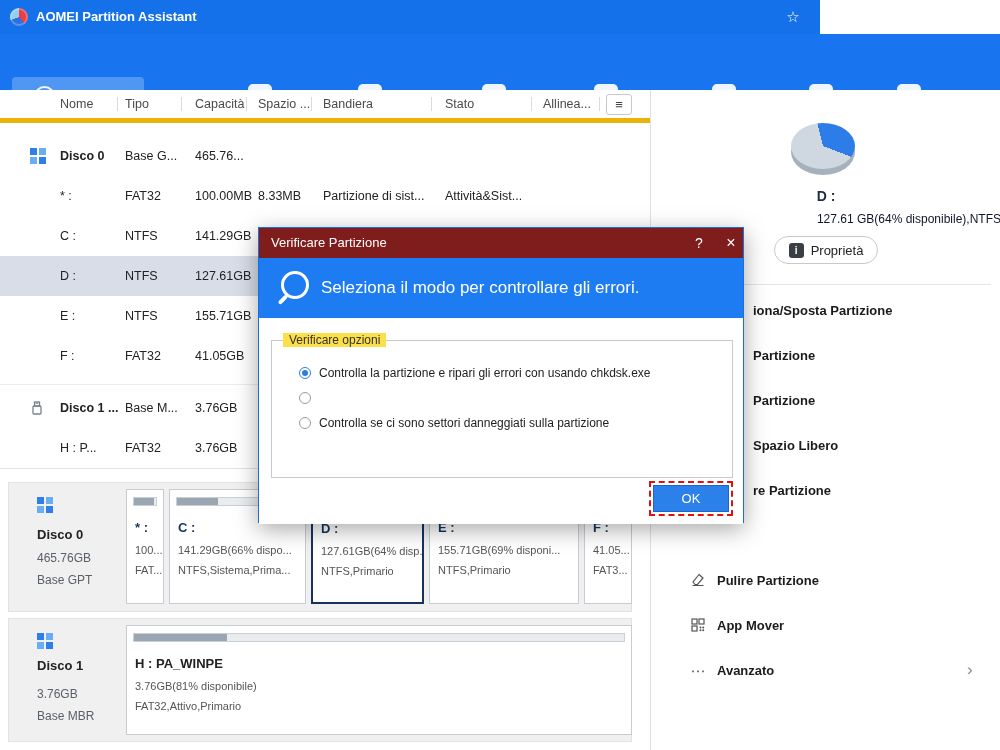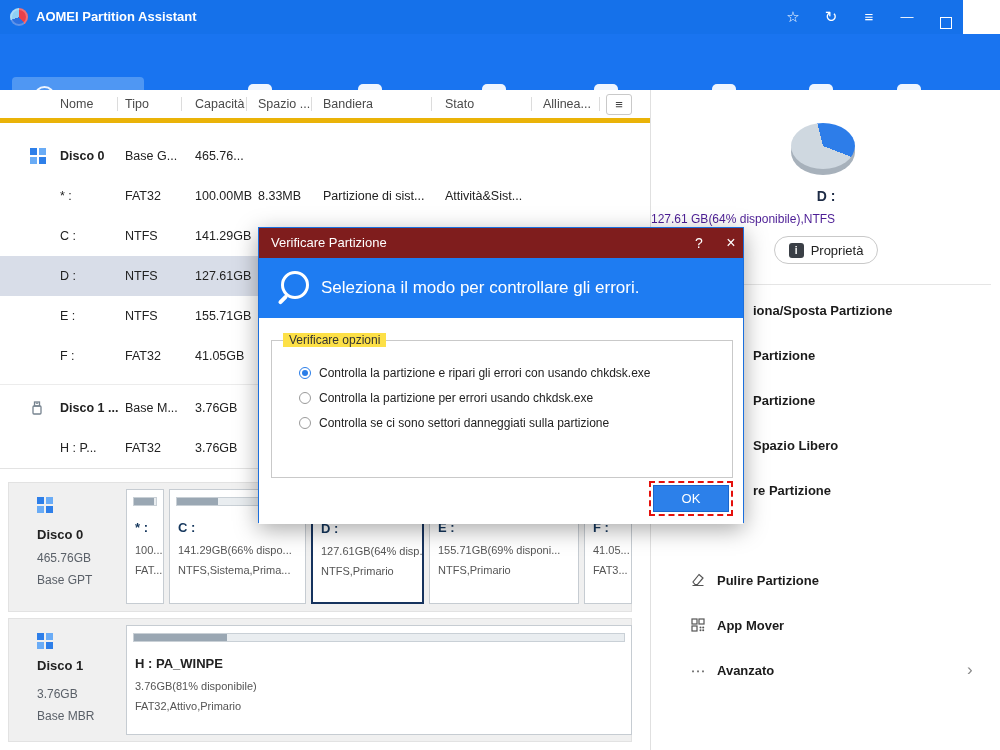"AOMEI Partition Assistant" .titlebar { width: 963px -> 820px }
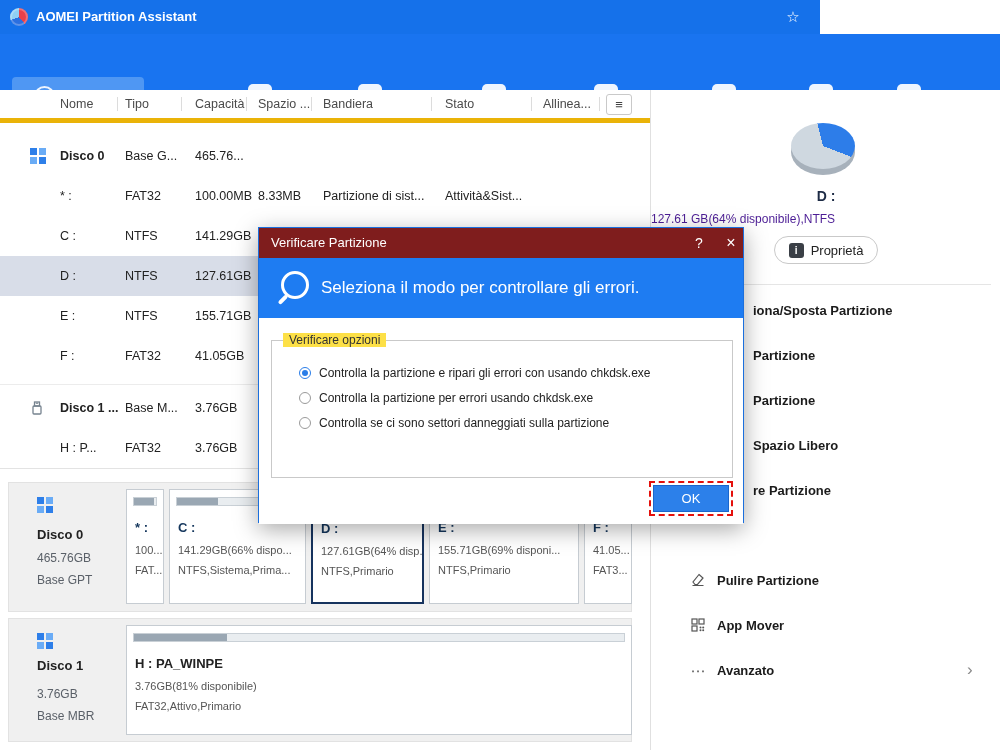"127.61 GB(64% disponibile),NTFS" .sb-info { color: #4c1d95 -> #0f172a; text-align: left -> right }
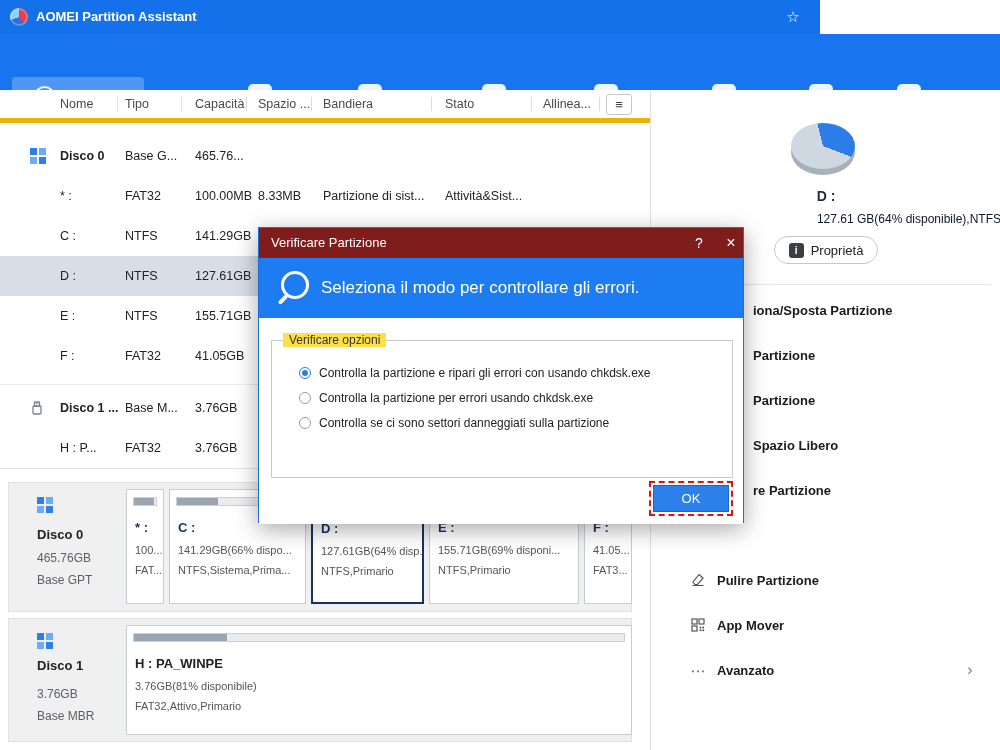"Controlla la partizione per errori" span.optlbl { html: <span>Controlla la partizione per errori usando chkdsk.exe</span> -> none }
